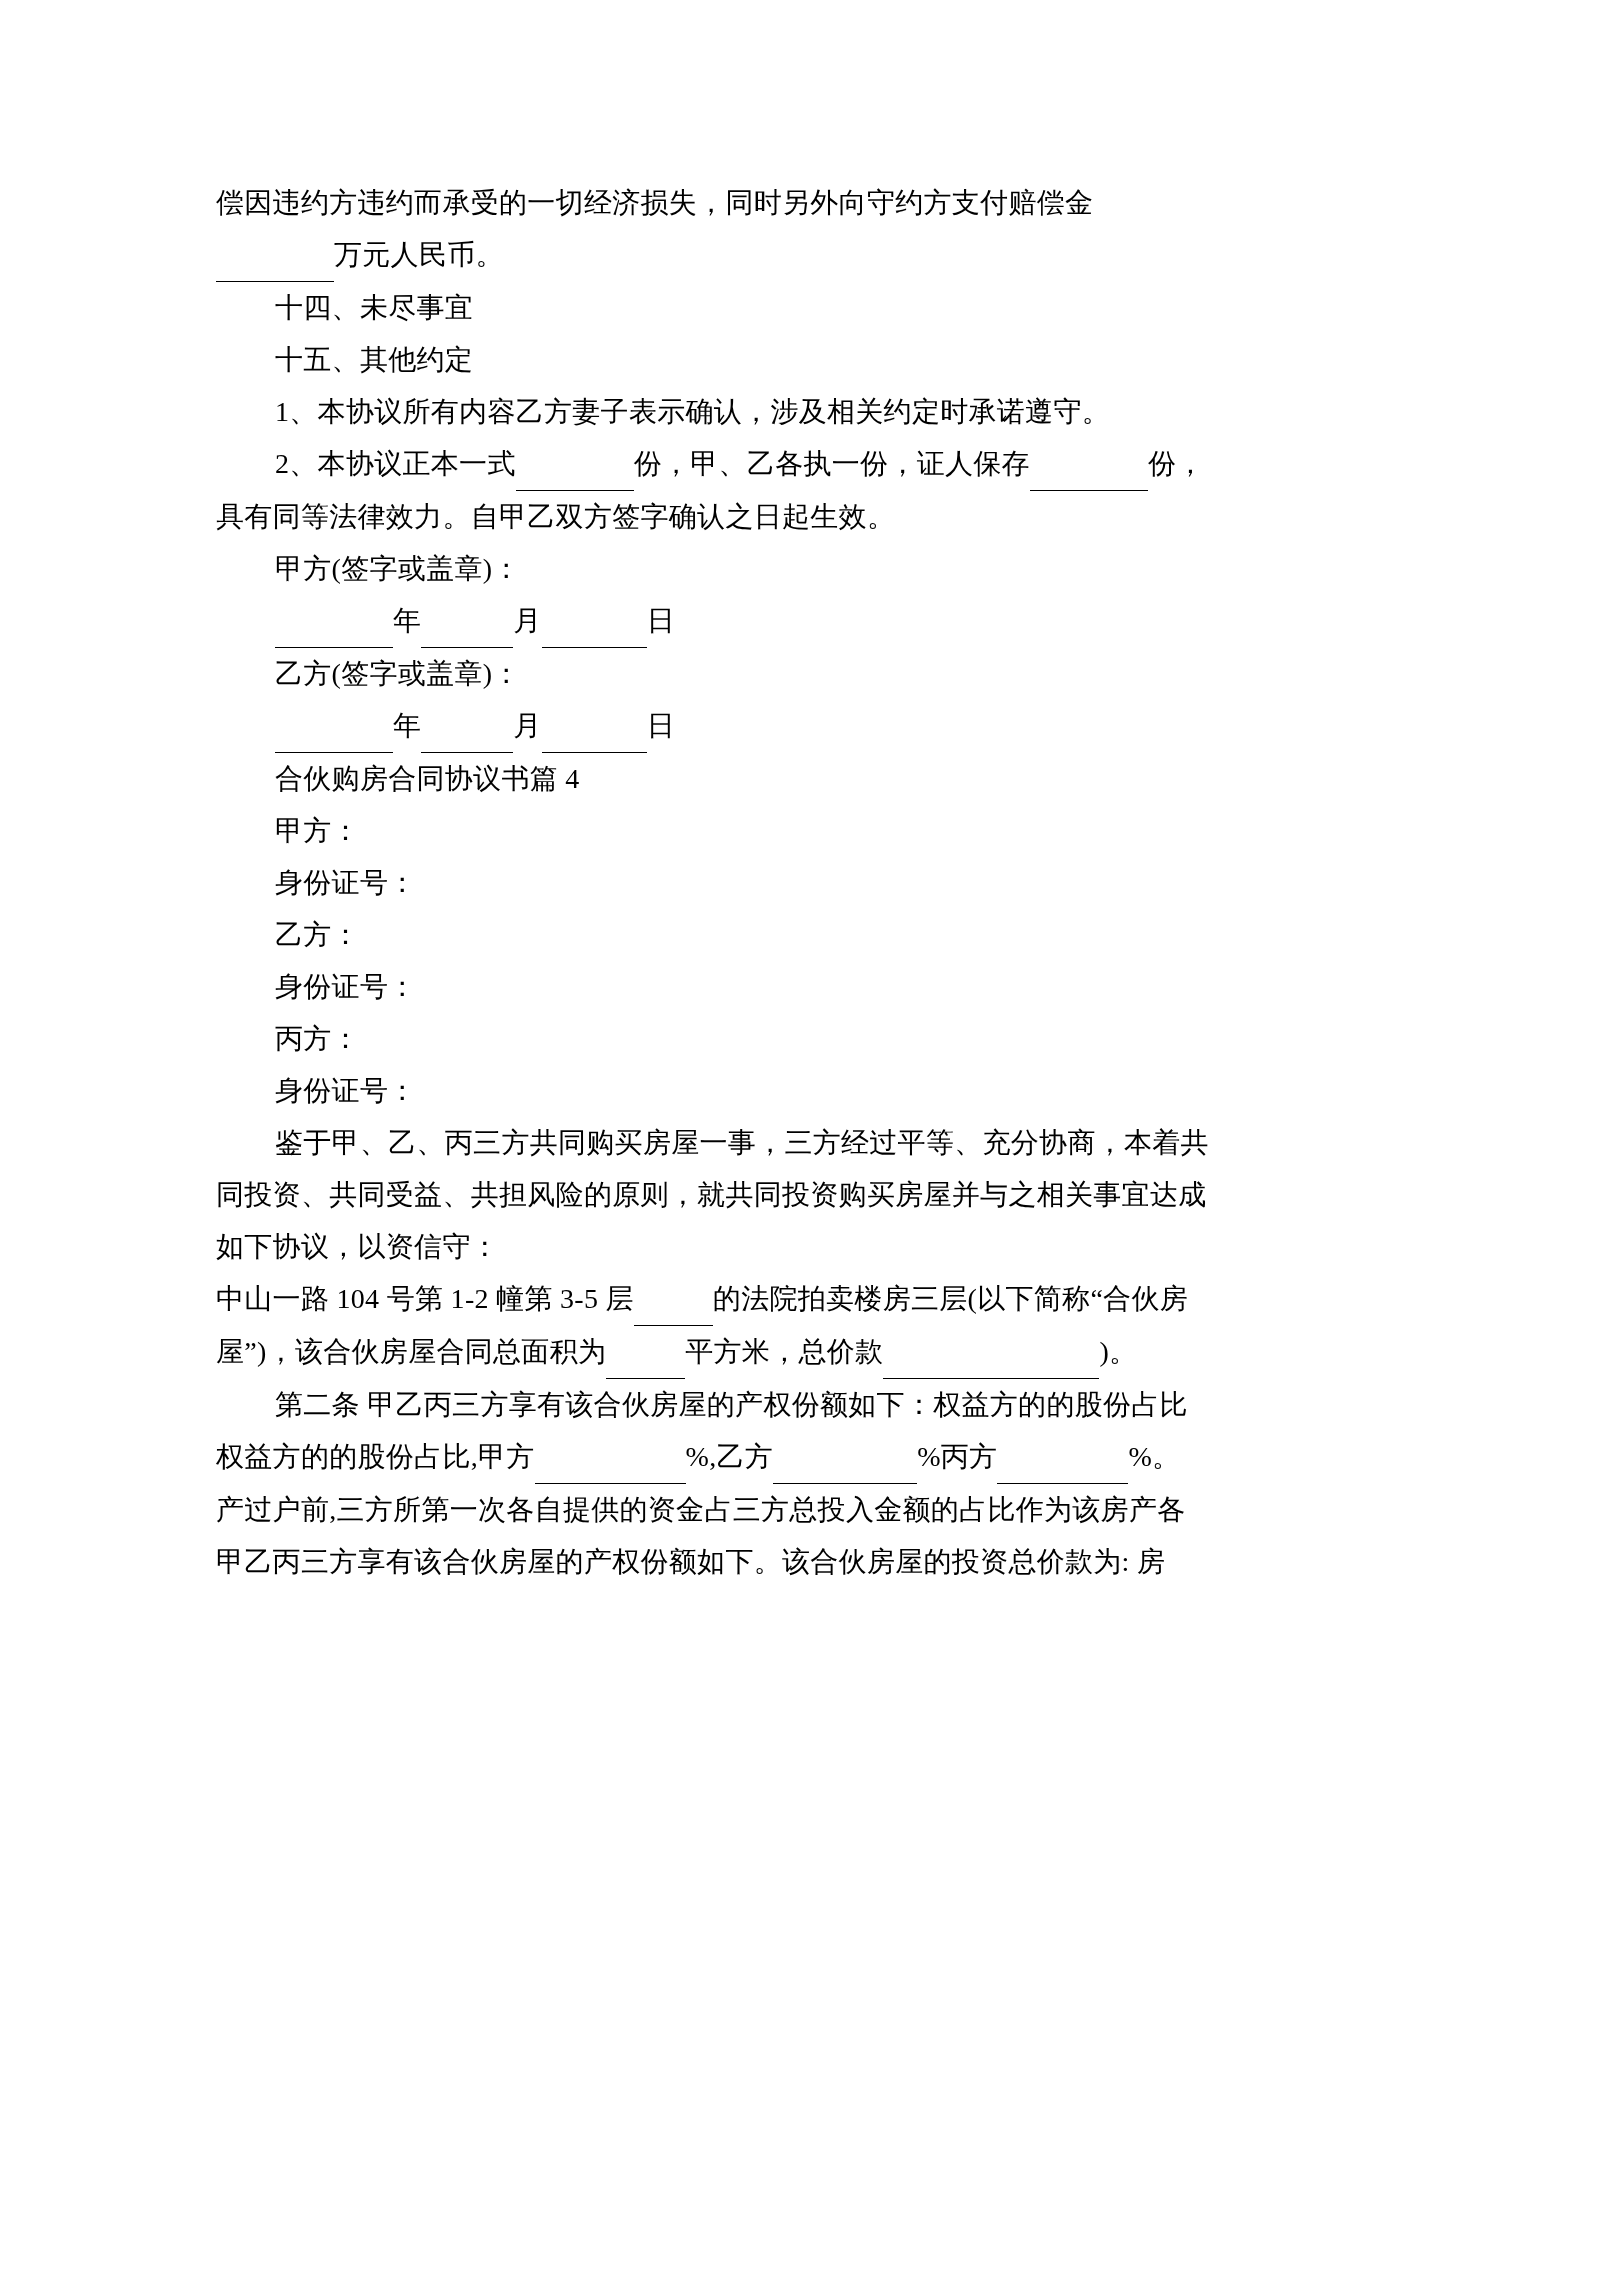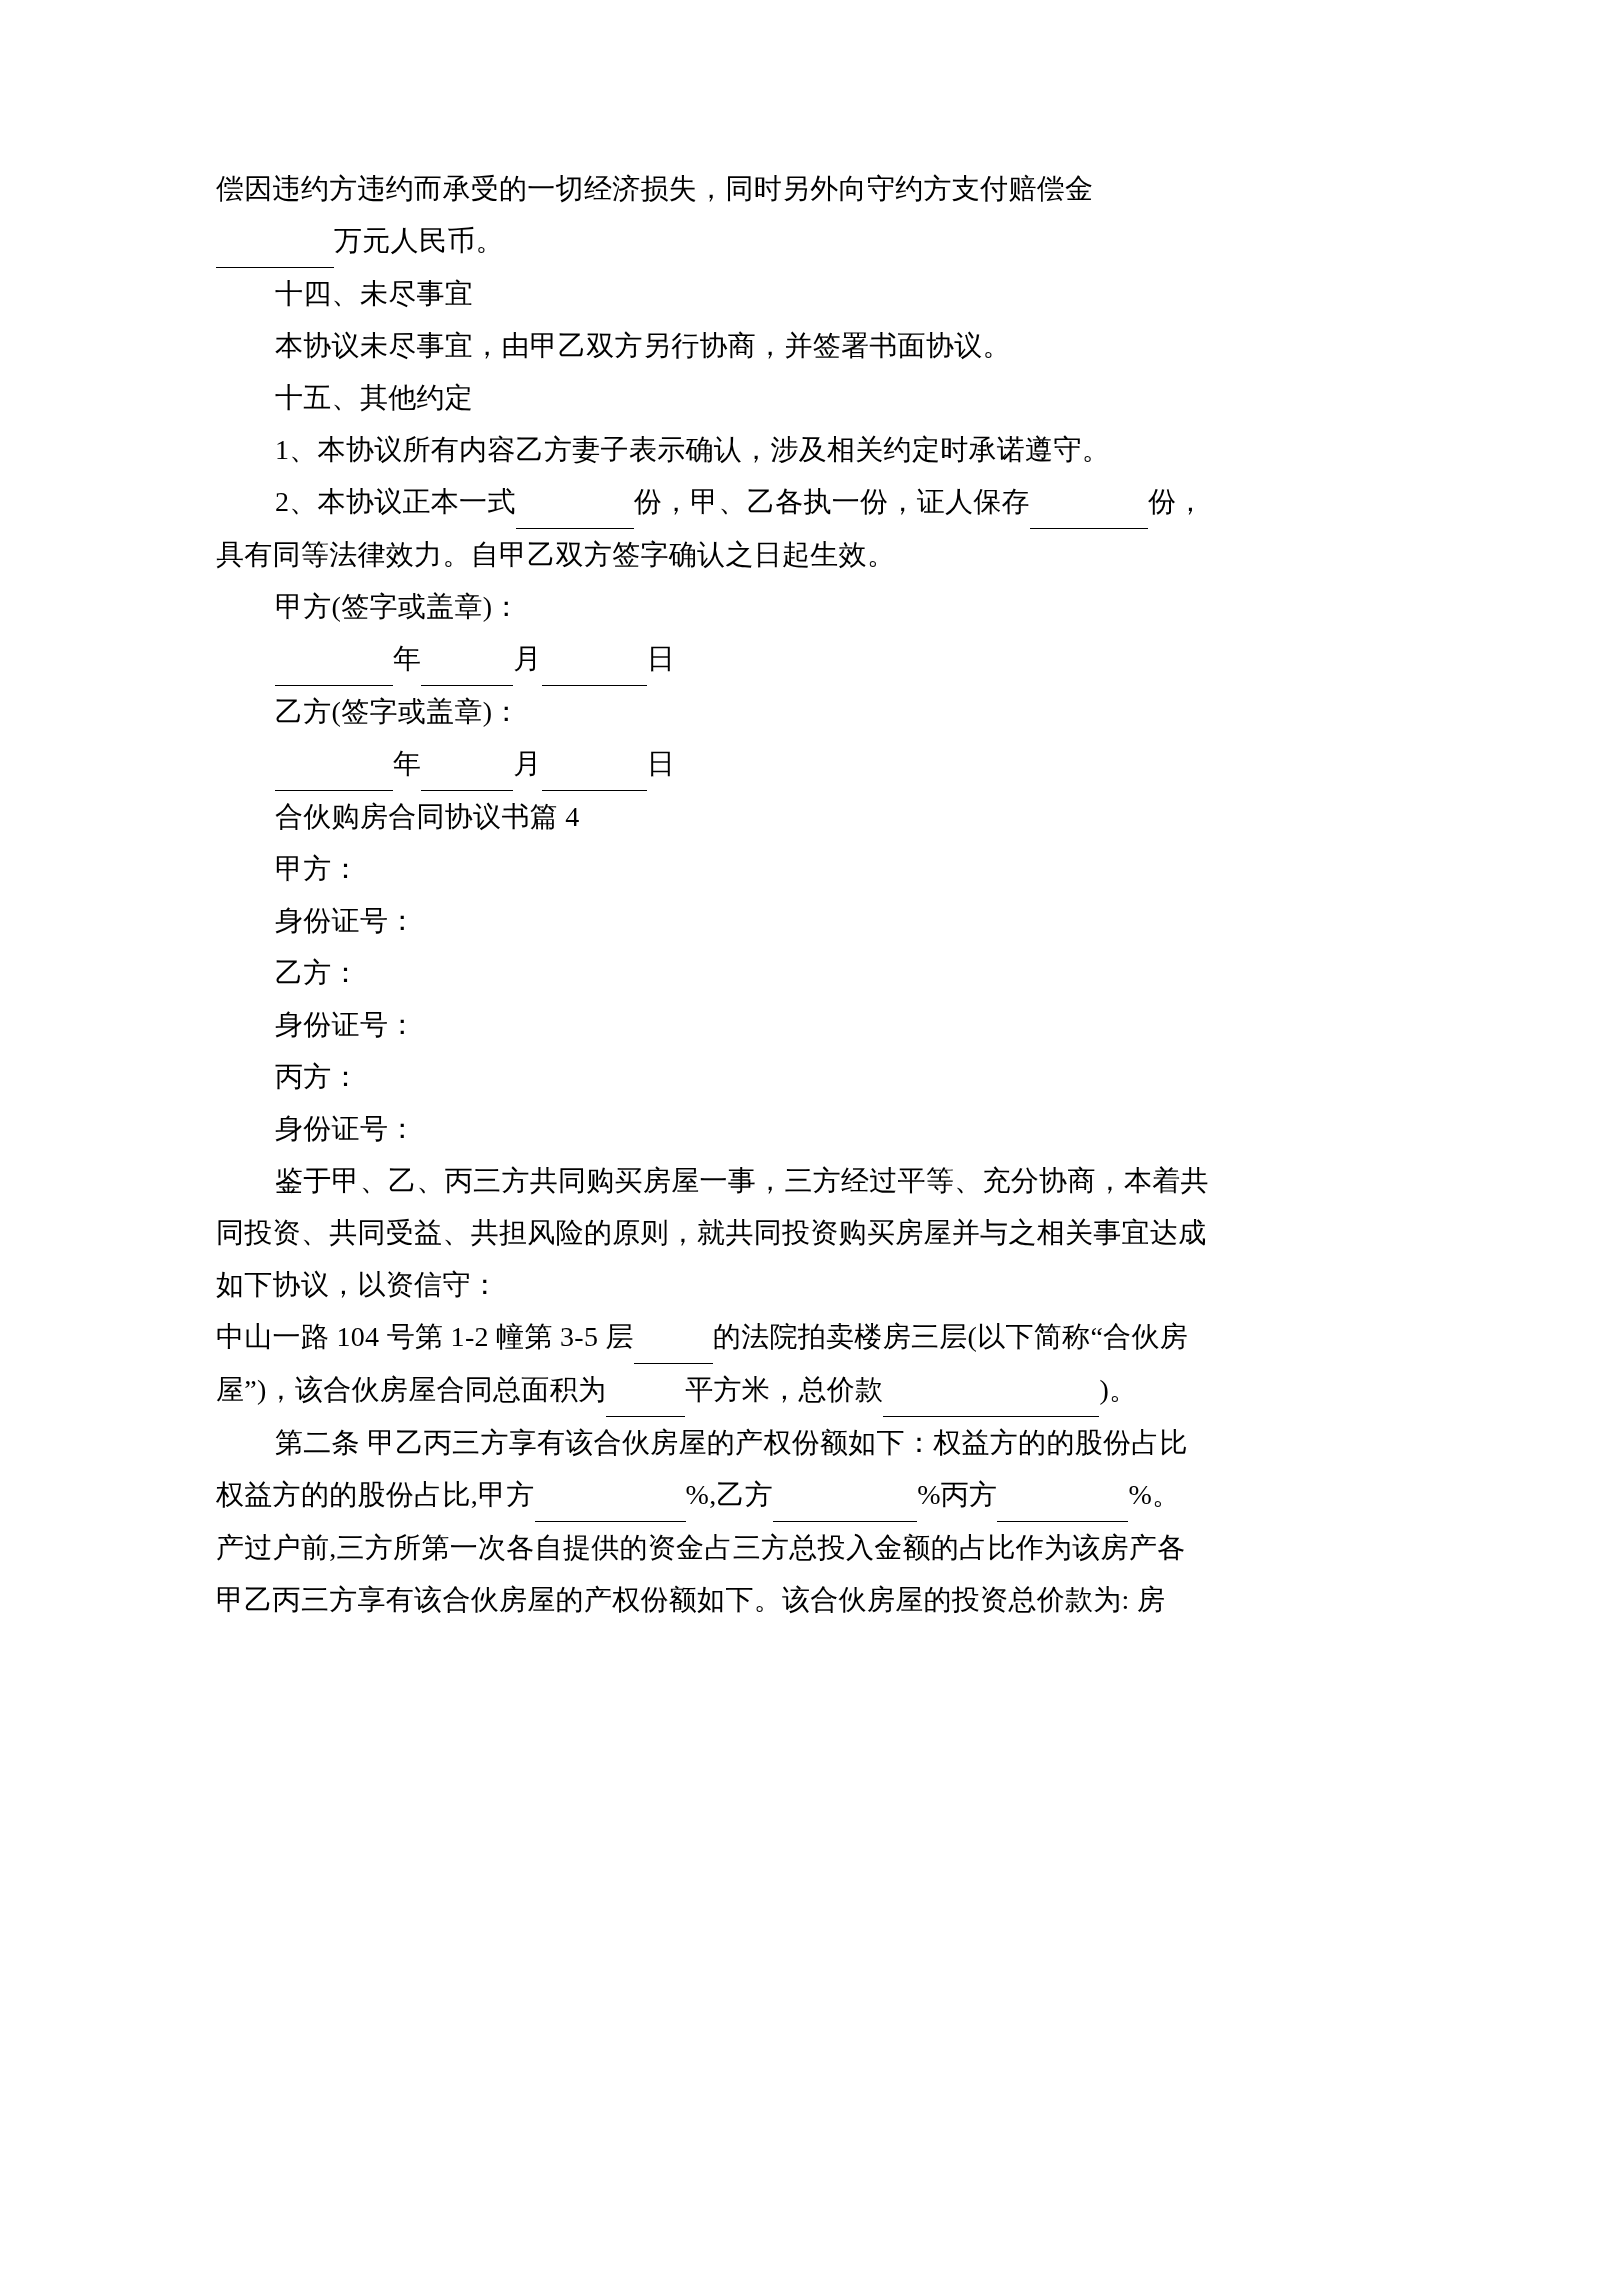"偿因违约方违约而承受的一切经济损失，同时另外向守约方支付赔偿金" .content { top: 163px -> 177px }
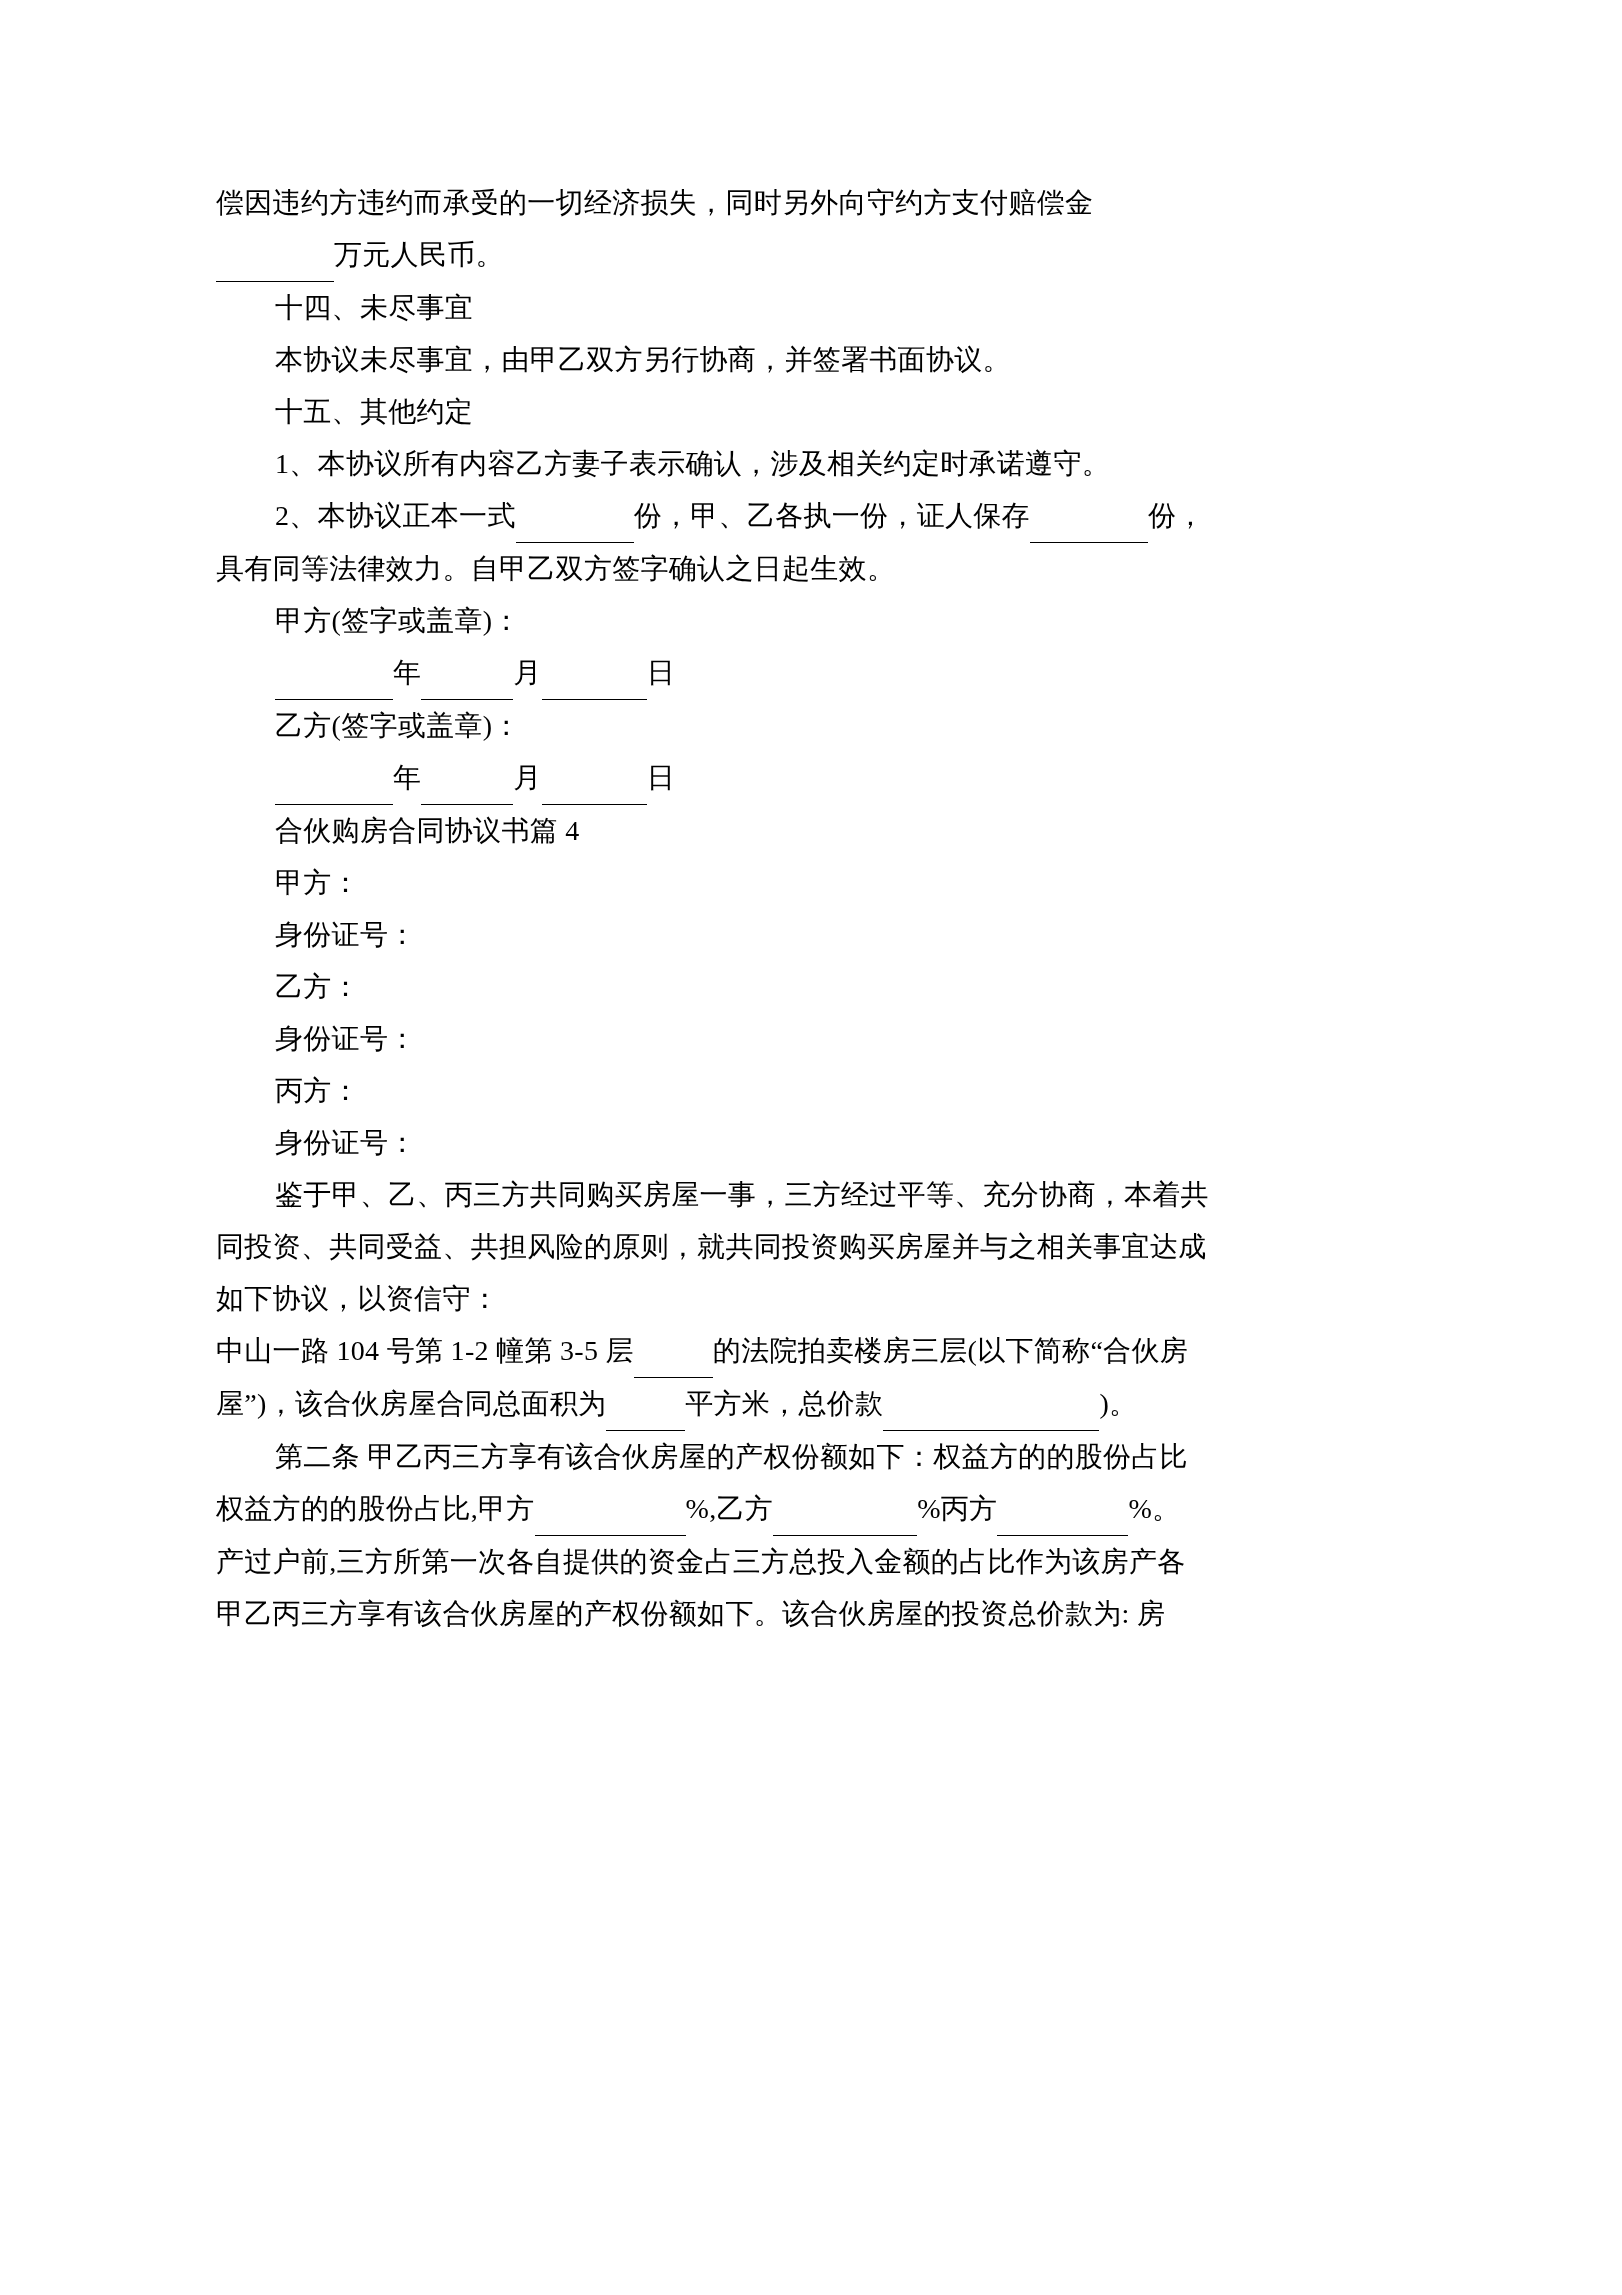"本协议未尽事宜，由甲乙双方另行协商，并签署书面协议。" p.indent { html: <p><span>本协议未尽事宜，由甲乙双方另行协商，并签署书面协议。</span></p> -> none }
